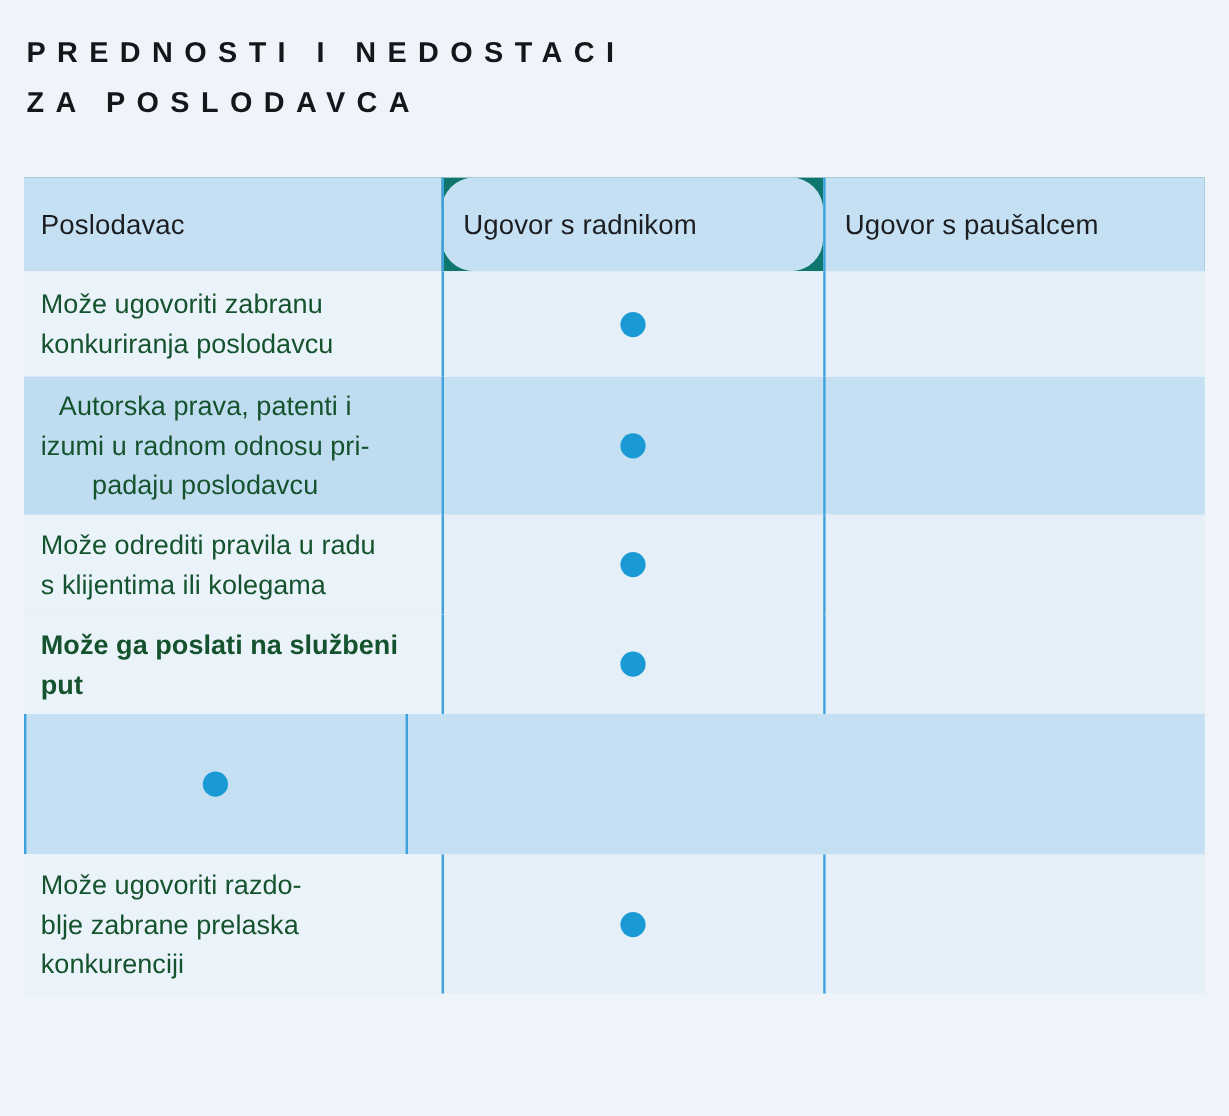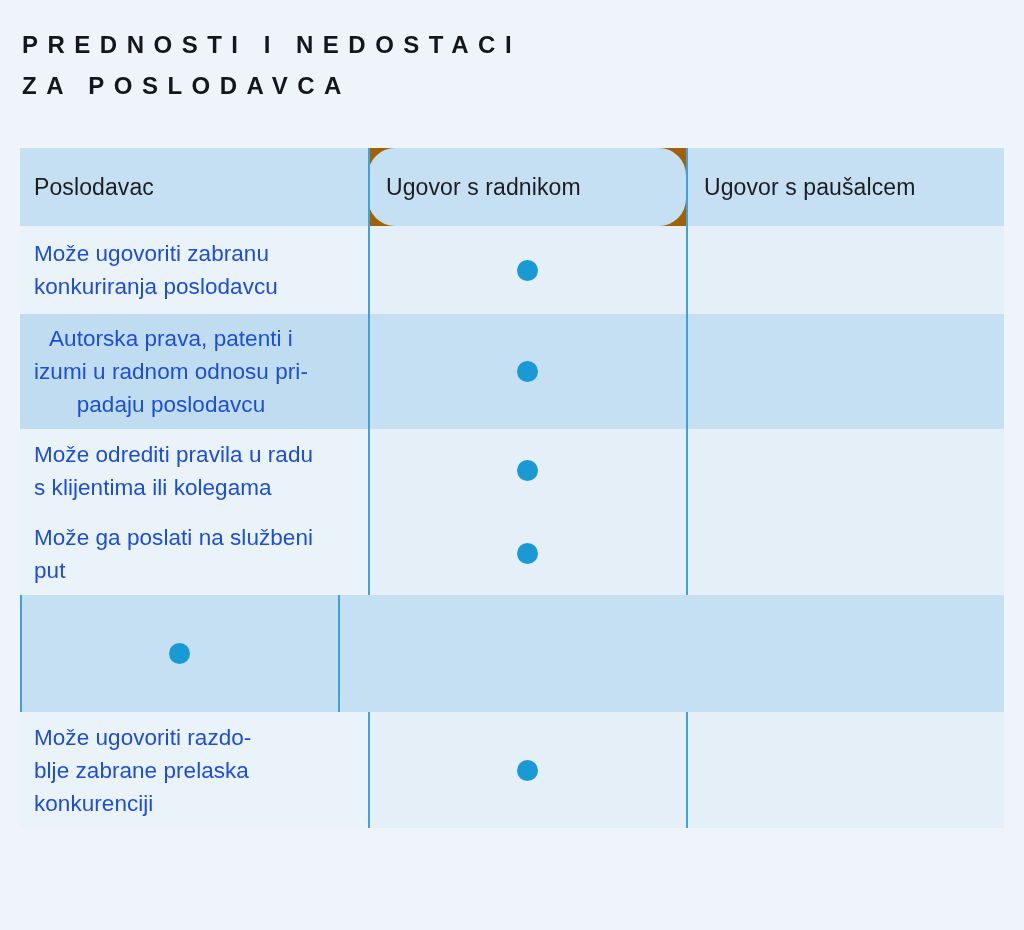"Poslodavac" .row.header { background: #a16207 -> #0f766e }
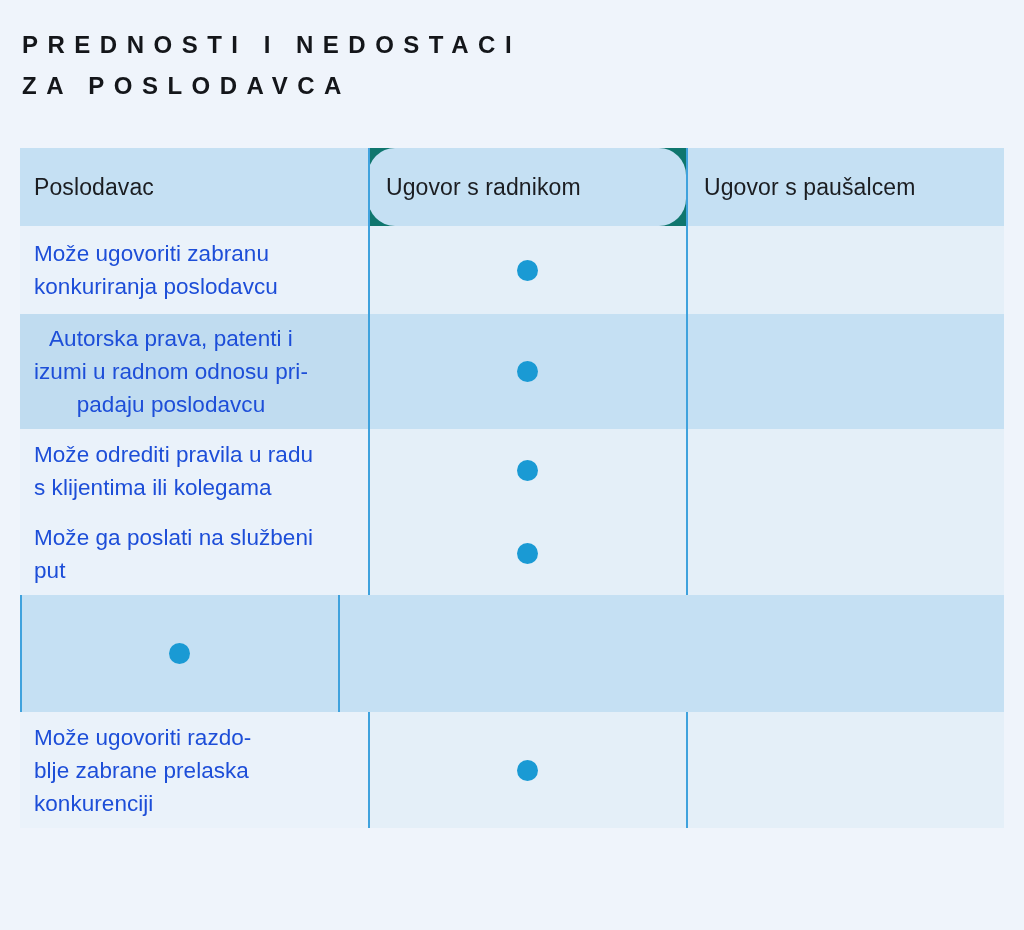"Može ugovoriti zabranu" .label { color: #1d4ed8 -> #14532d }
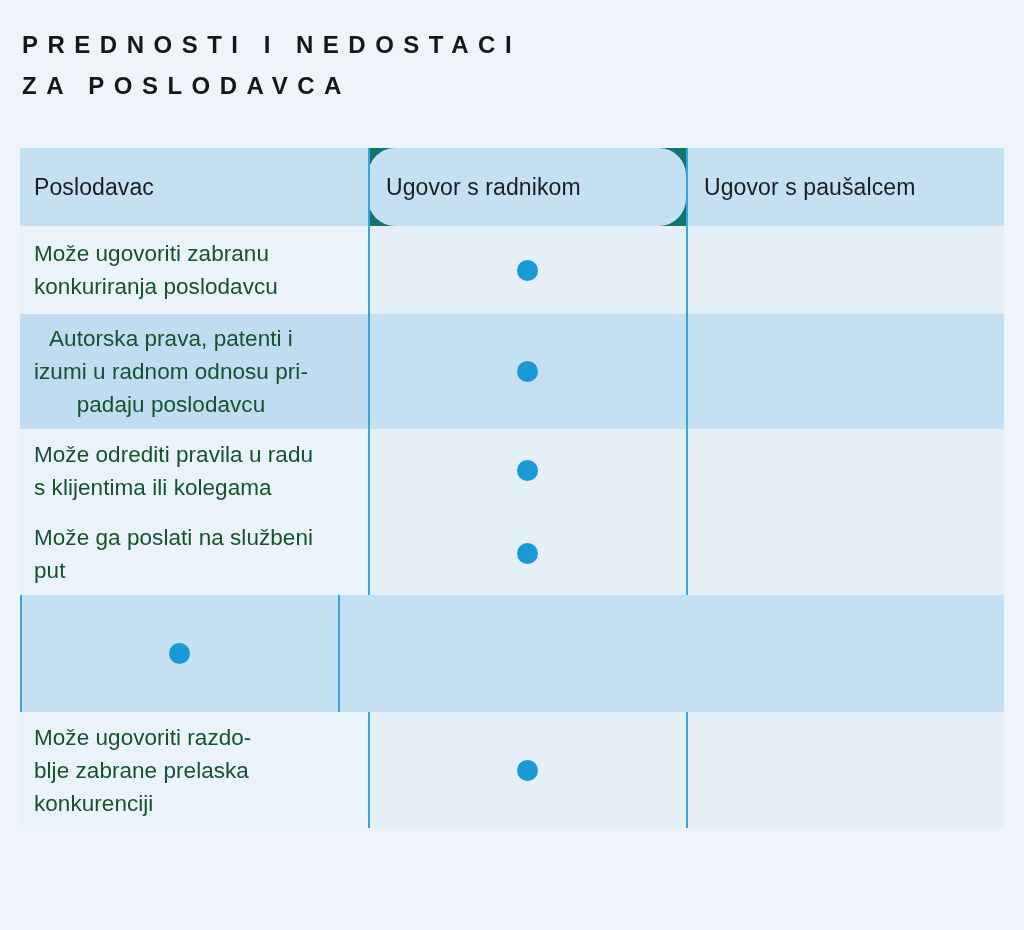"Može ga poslati na službeni" .h-r5 { font-weight: none -> bold }
